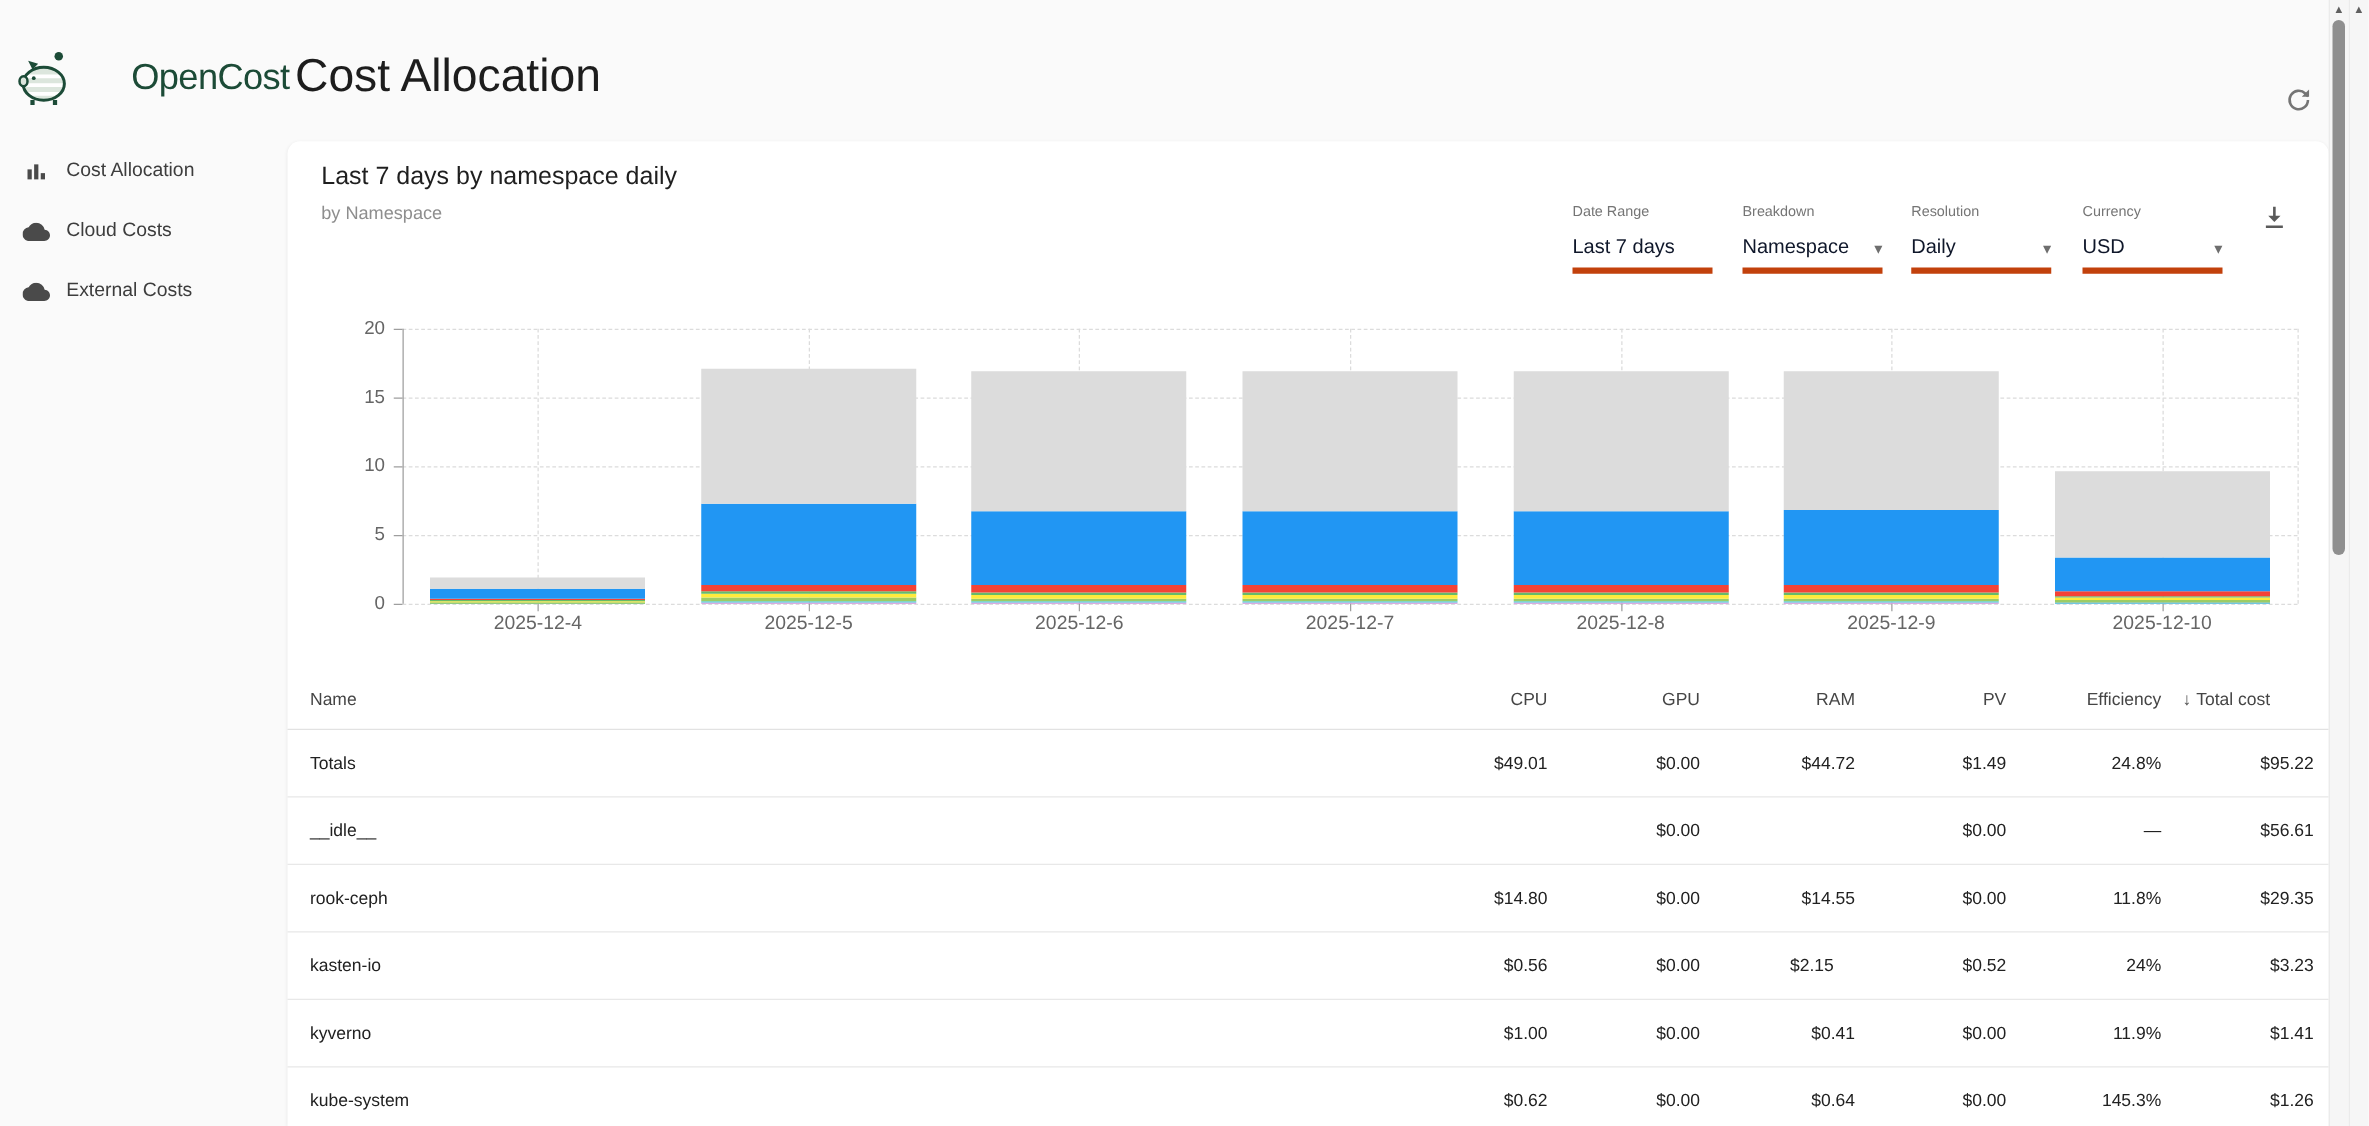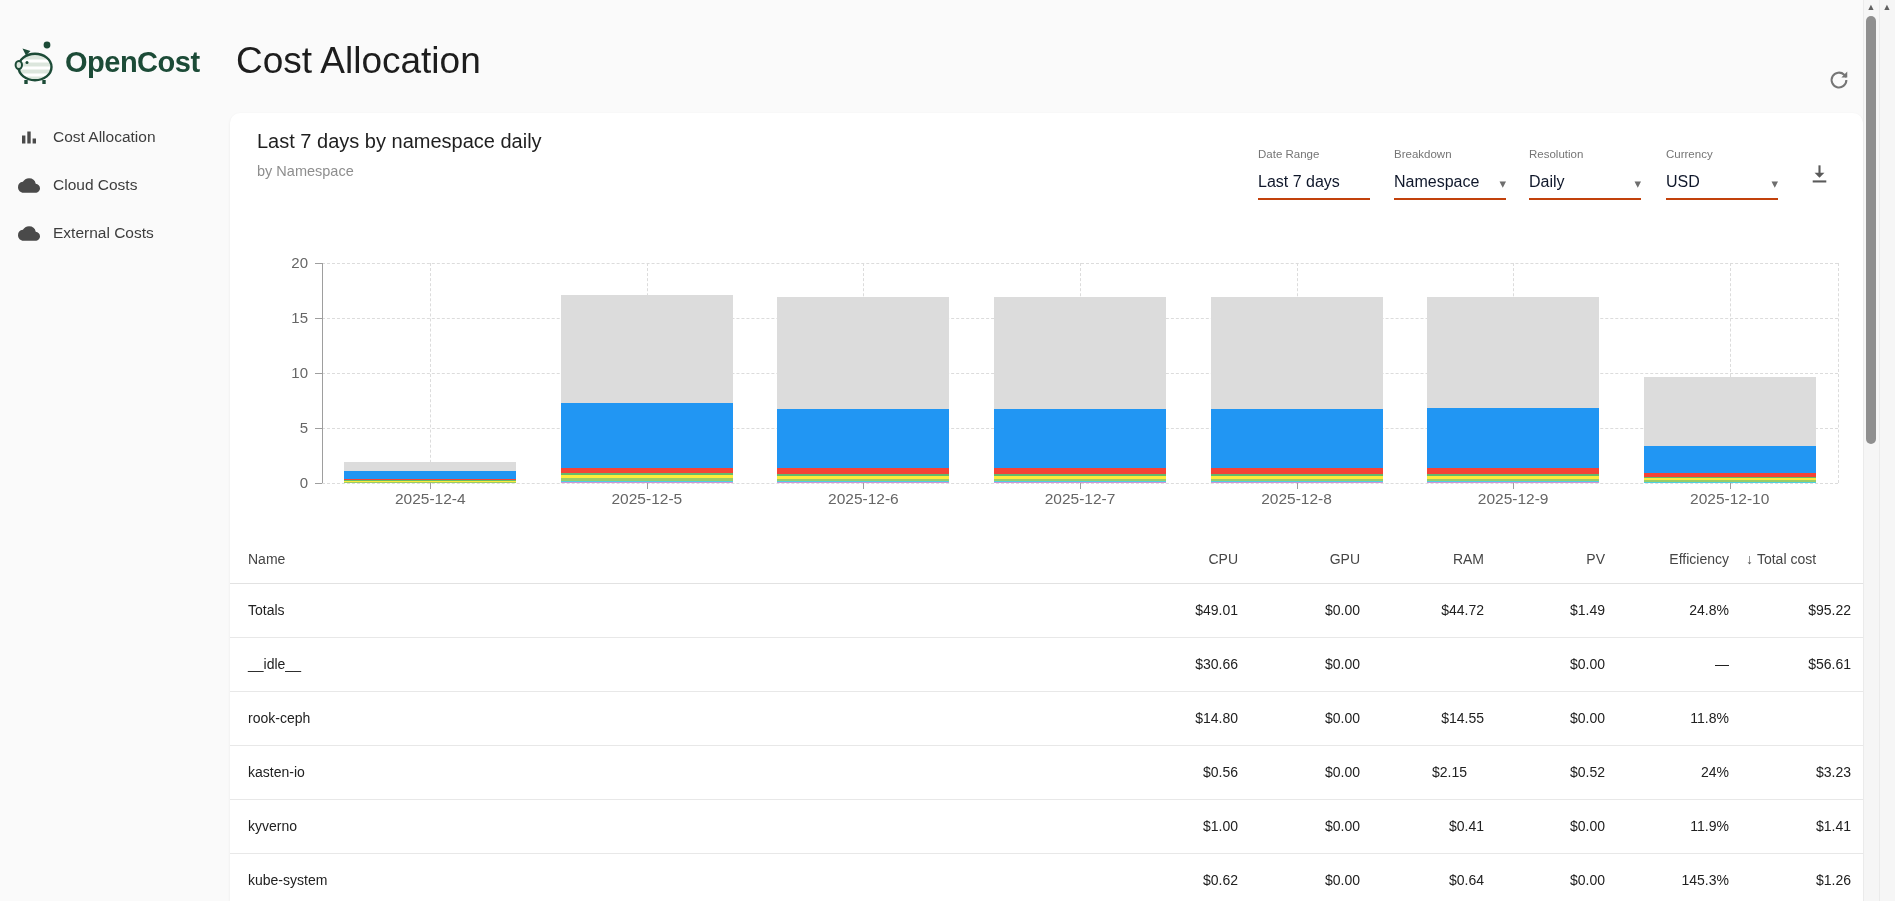"OpenCost" .logo-text { font-weight: bold -> normal; margin-left: none -> 40px }
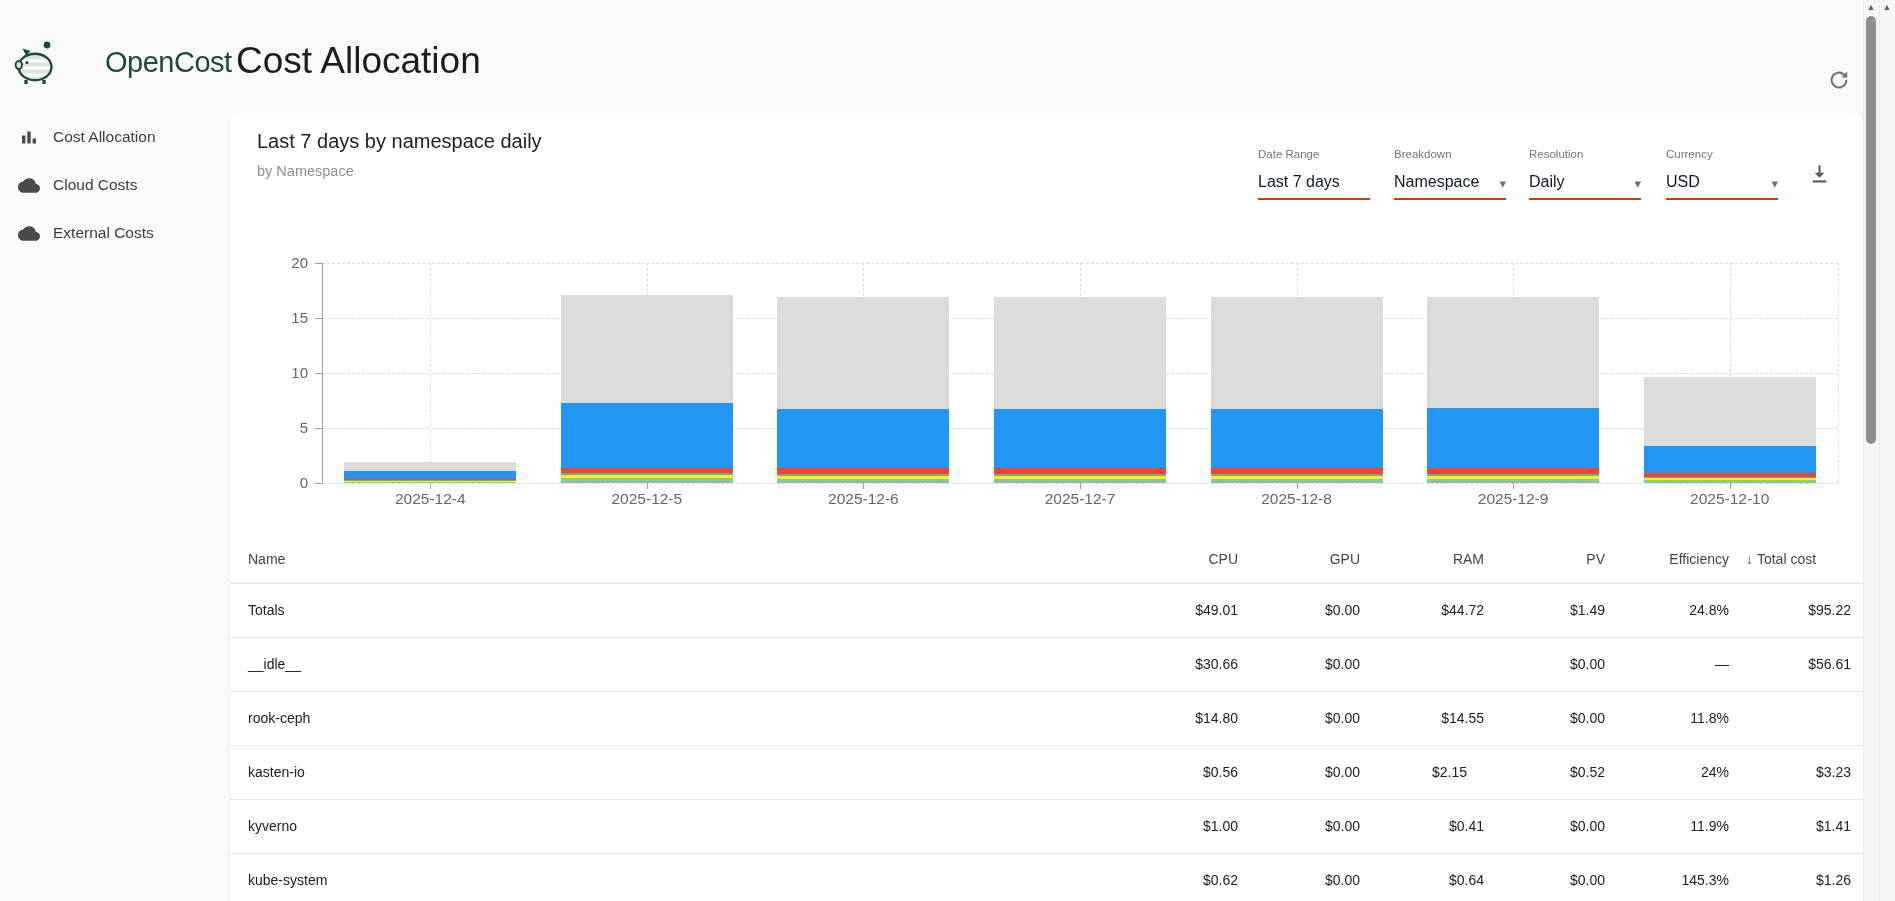"Date Range" .filter { border-bottom: 2px solid #c2410c -> 5px solid #c2410c; top: 35px -> 51px }
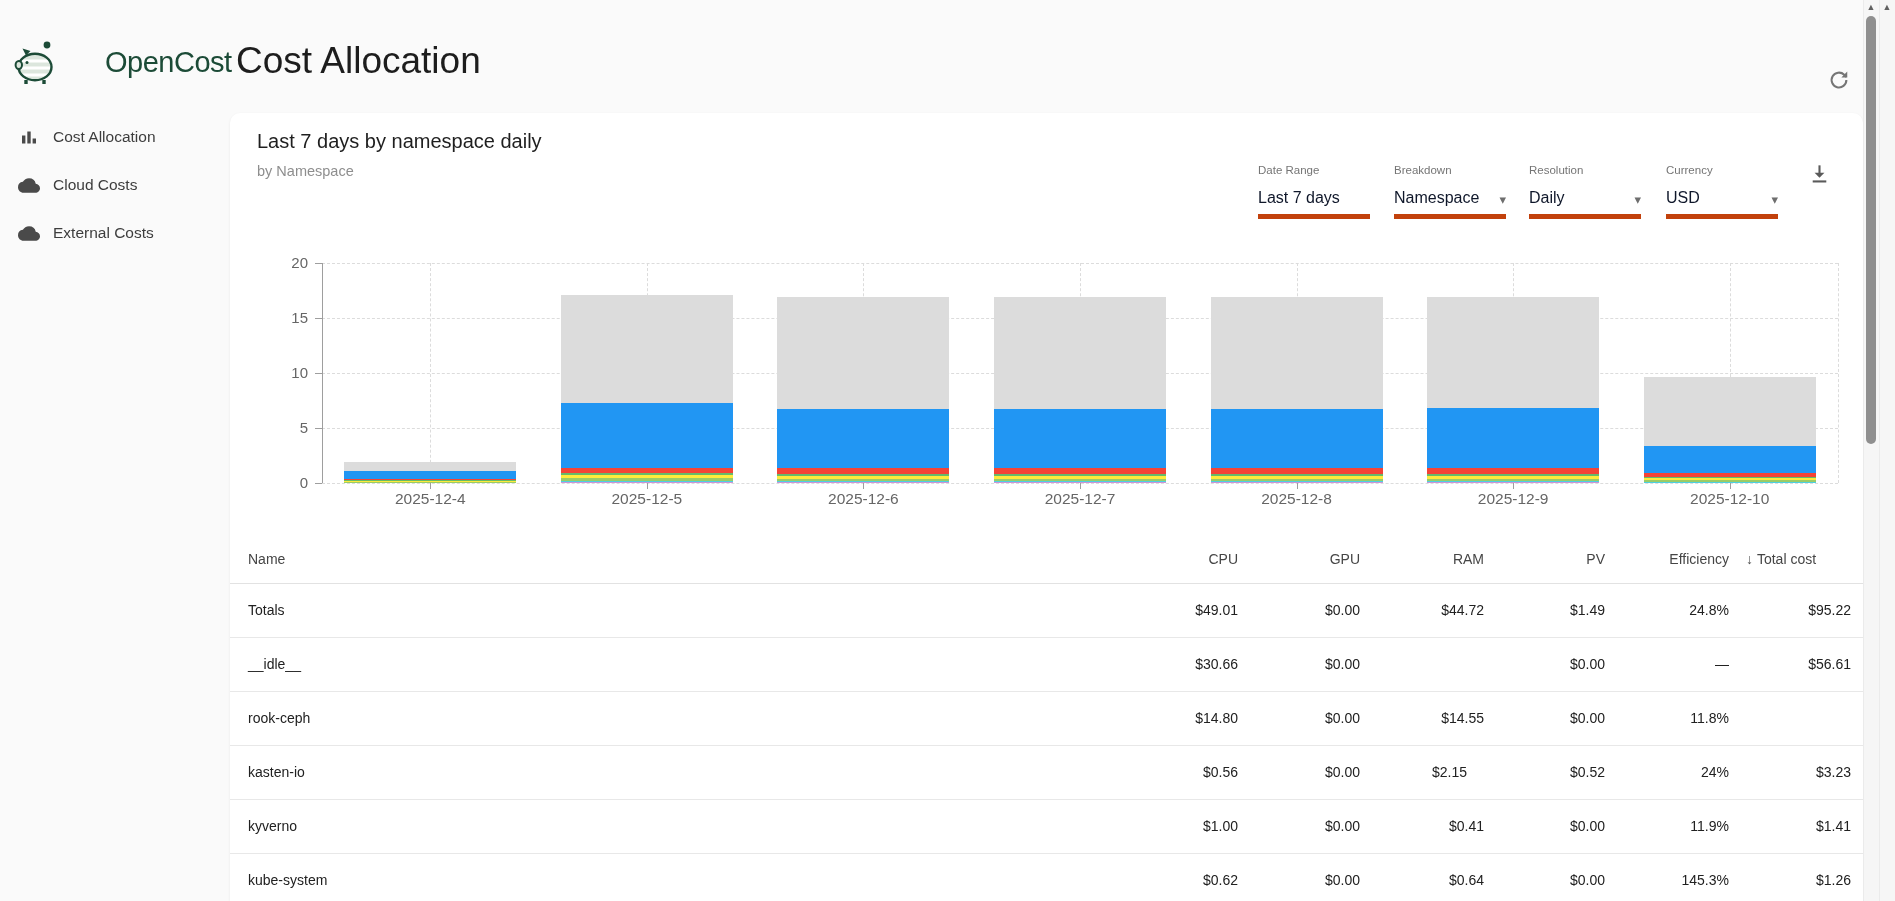"$30.66" div.cell { html: <div>$30.66</div> -> none }
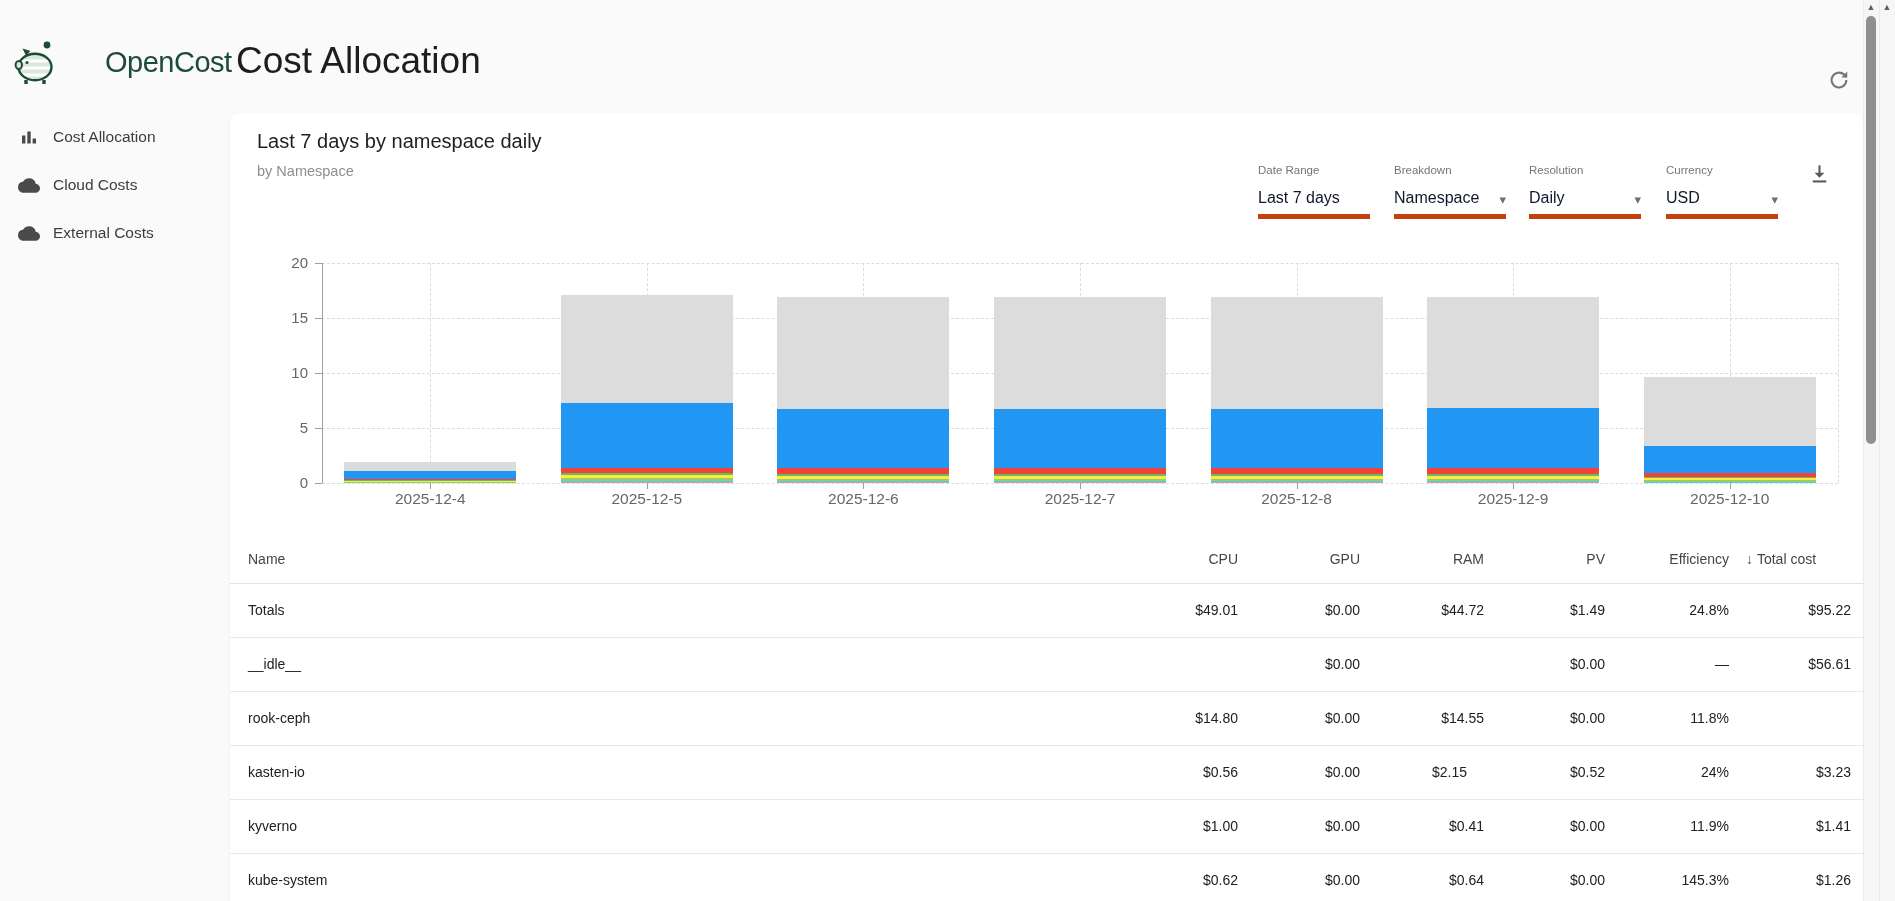"$29.35" div.cell { html: none -> <div>$29.35</div> }
